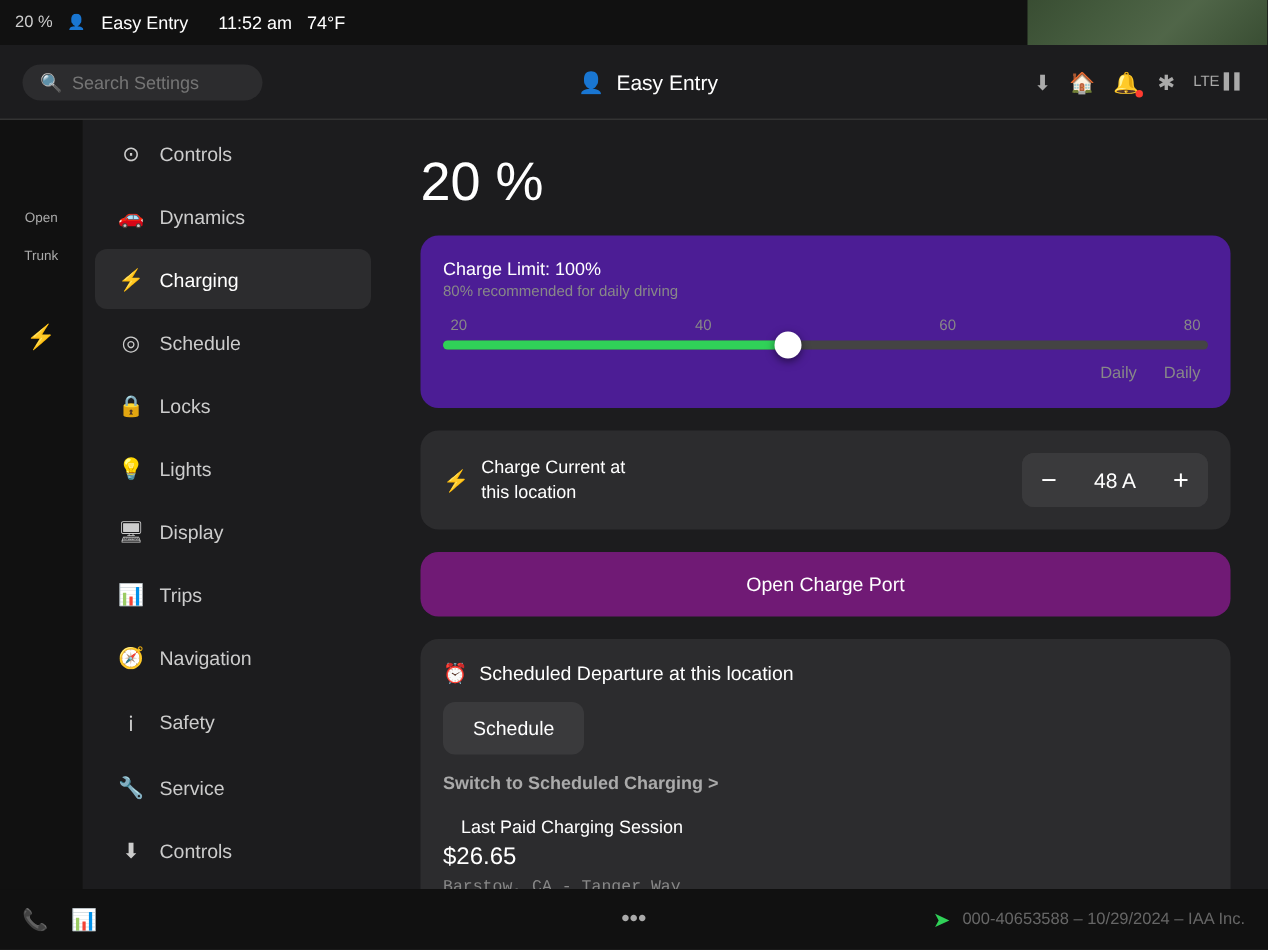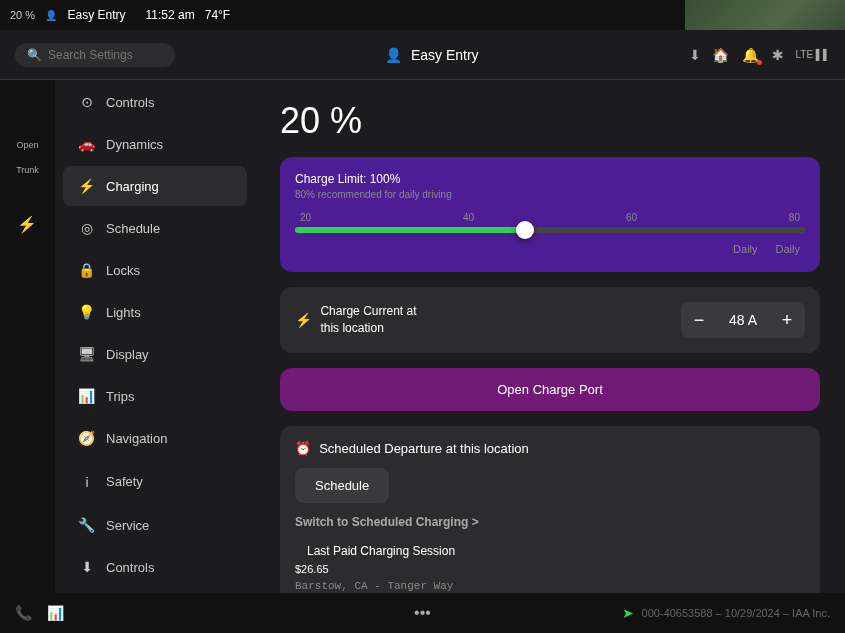"$26.65" .session-amount { font-size: 11px -> 16px }
